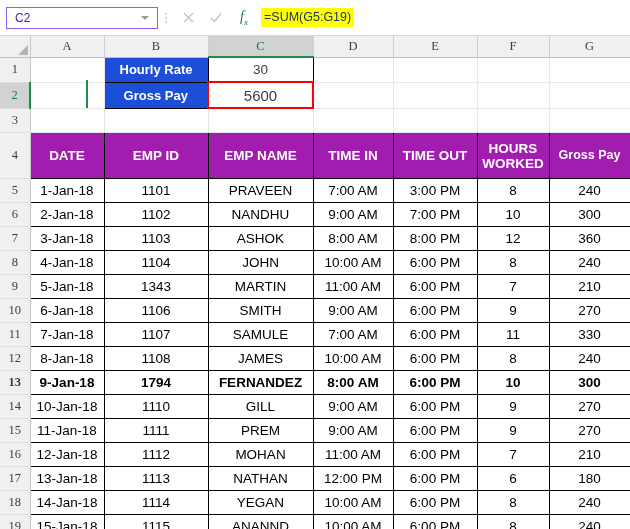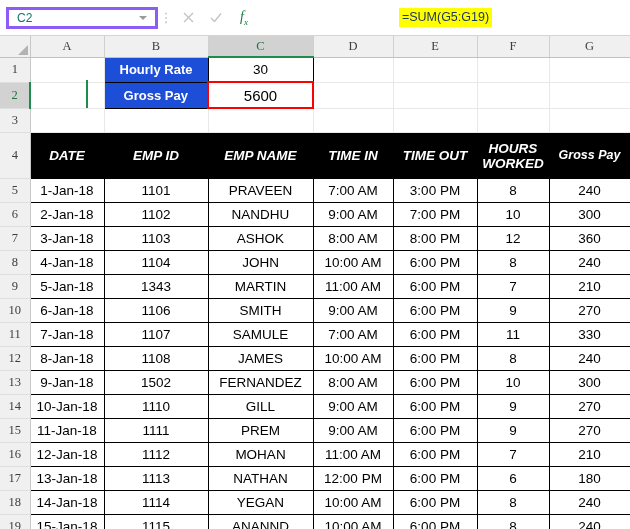"C2" .name-box { border: 3px solid #8b5cf6 -> 1px solid #8b5cf6; color: #0f766e -> #4c1d95 }
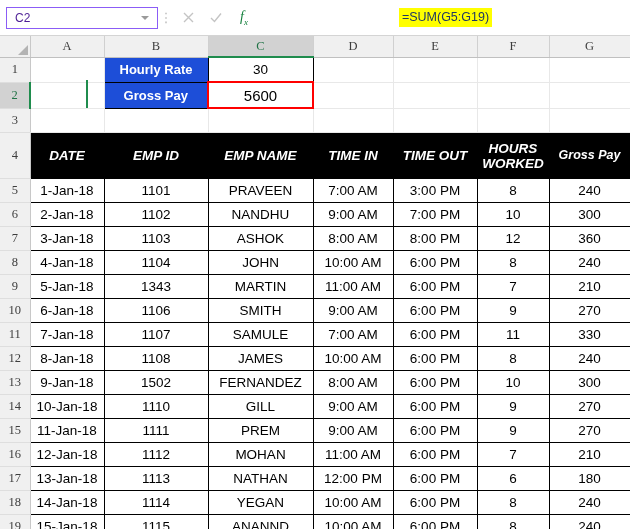"=SUM(G5:G19)" .formula-input { justify-content: center -> none }
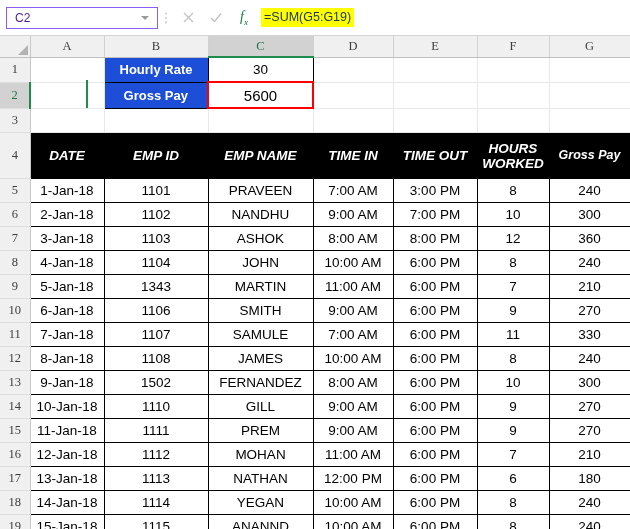"30" .val-box { color: #000000 -> #404040 }
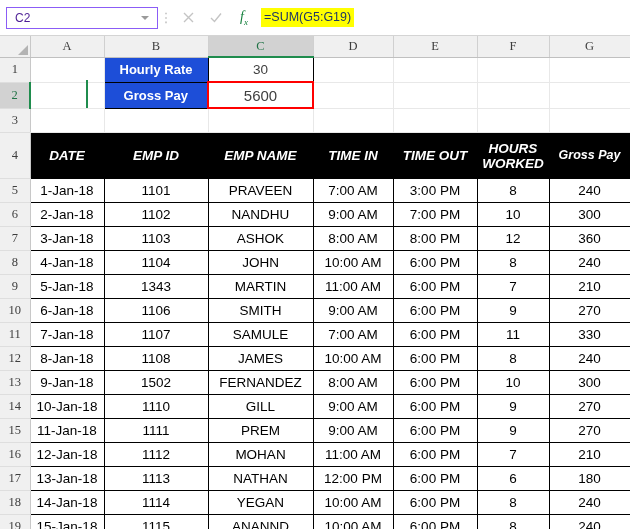"DATE" .thead-cell { background: #000000 -> #a21caf; font-style: italic -> none }
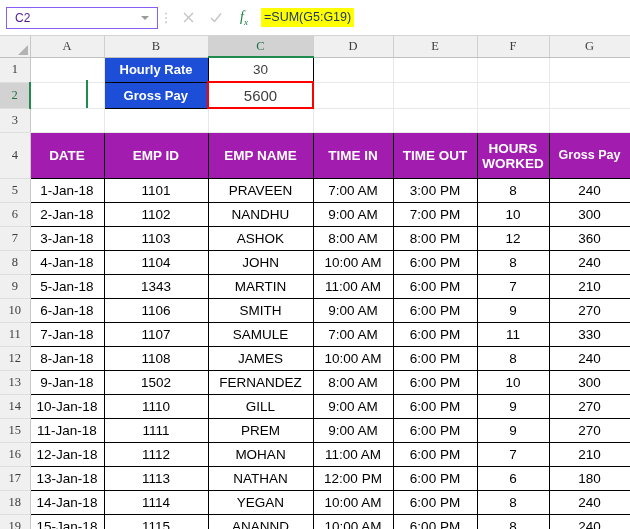"13" tr { font-weight: none -> bold }
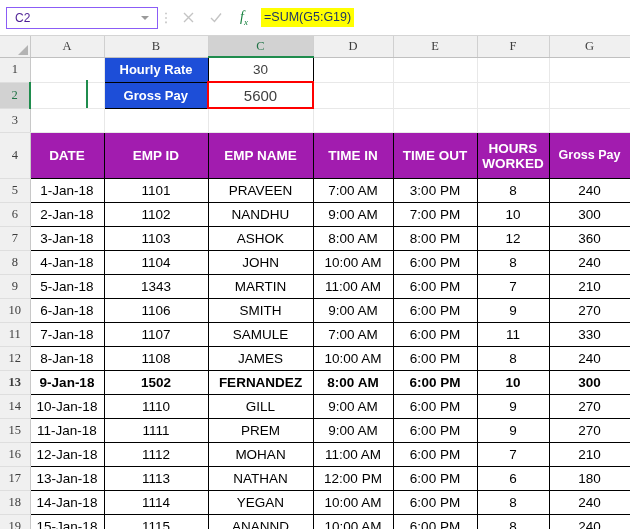"1502" td.dcell { text: 1502 -> 1794 }
